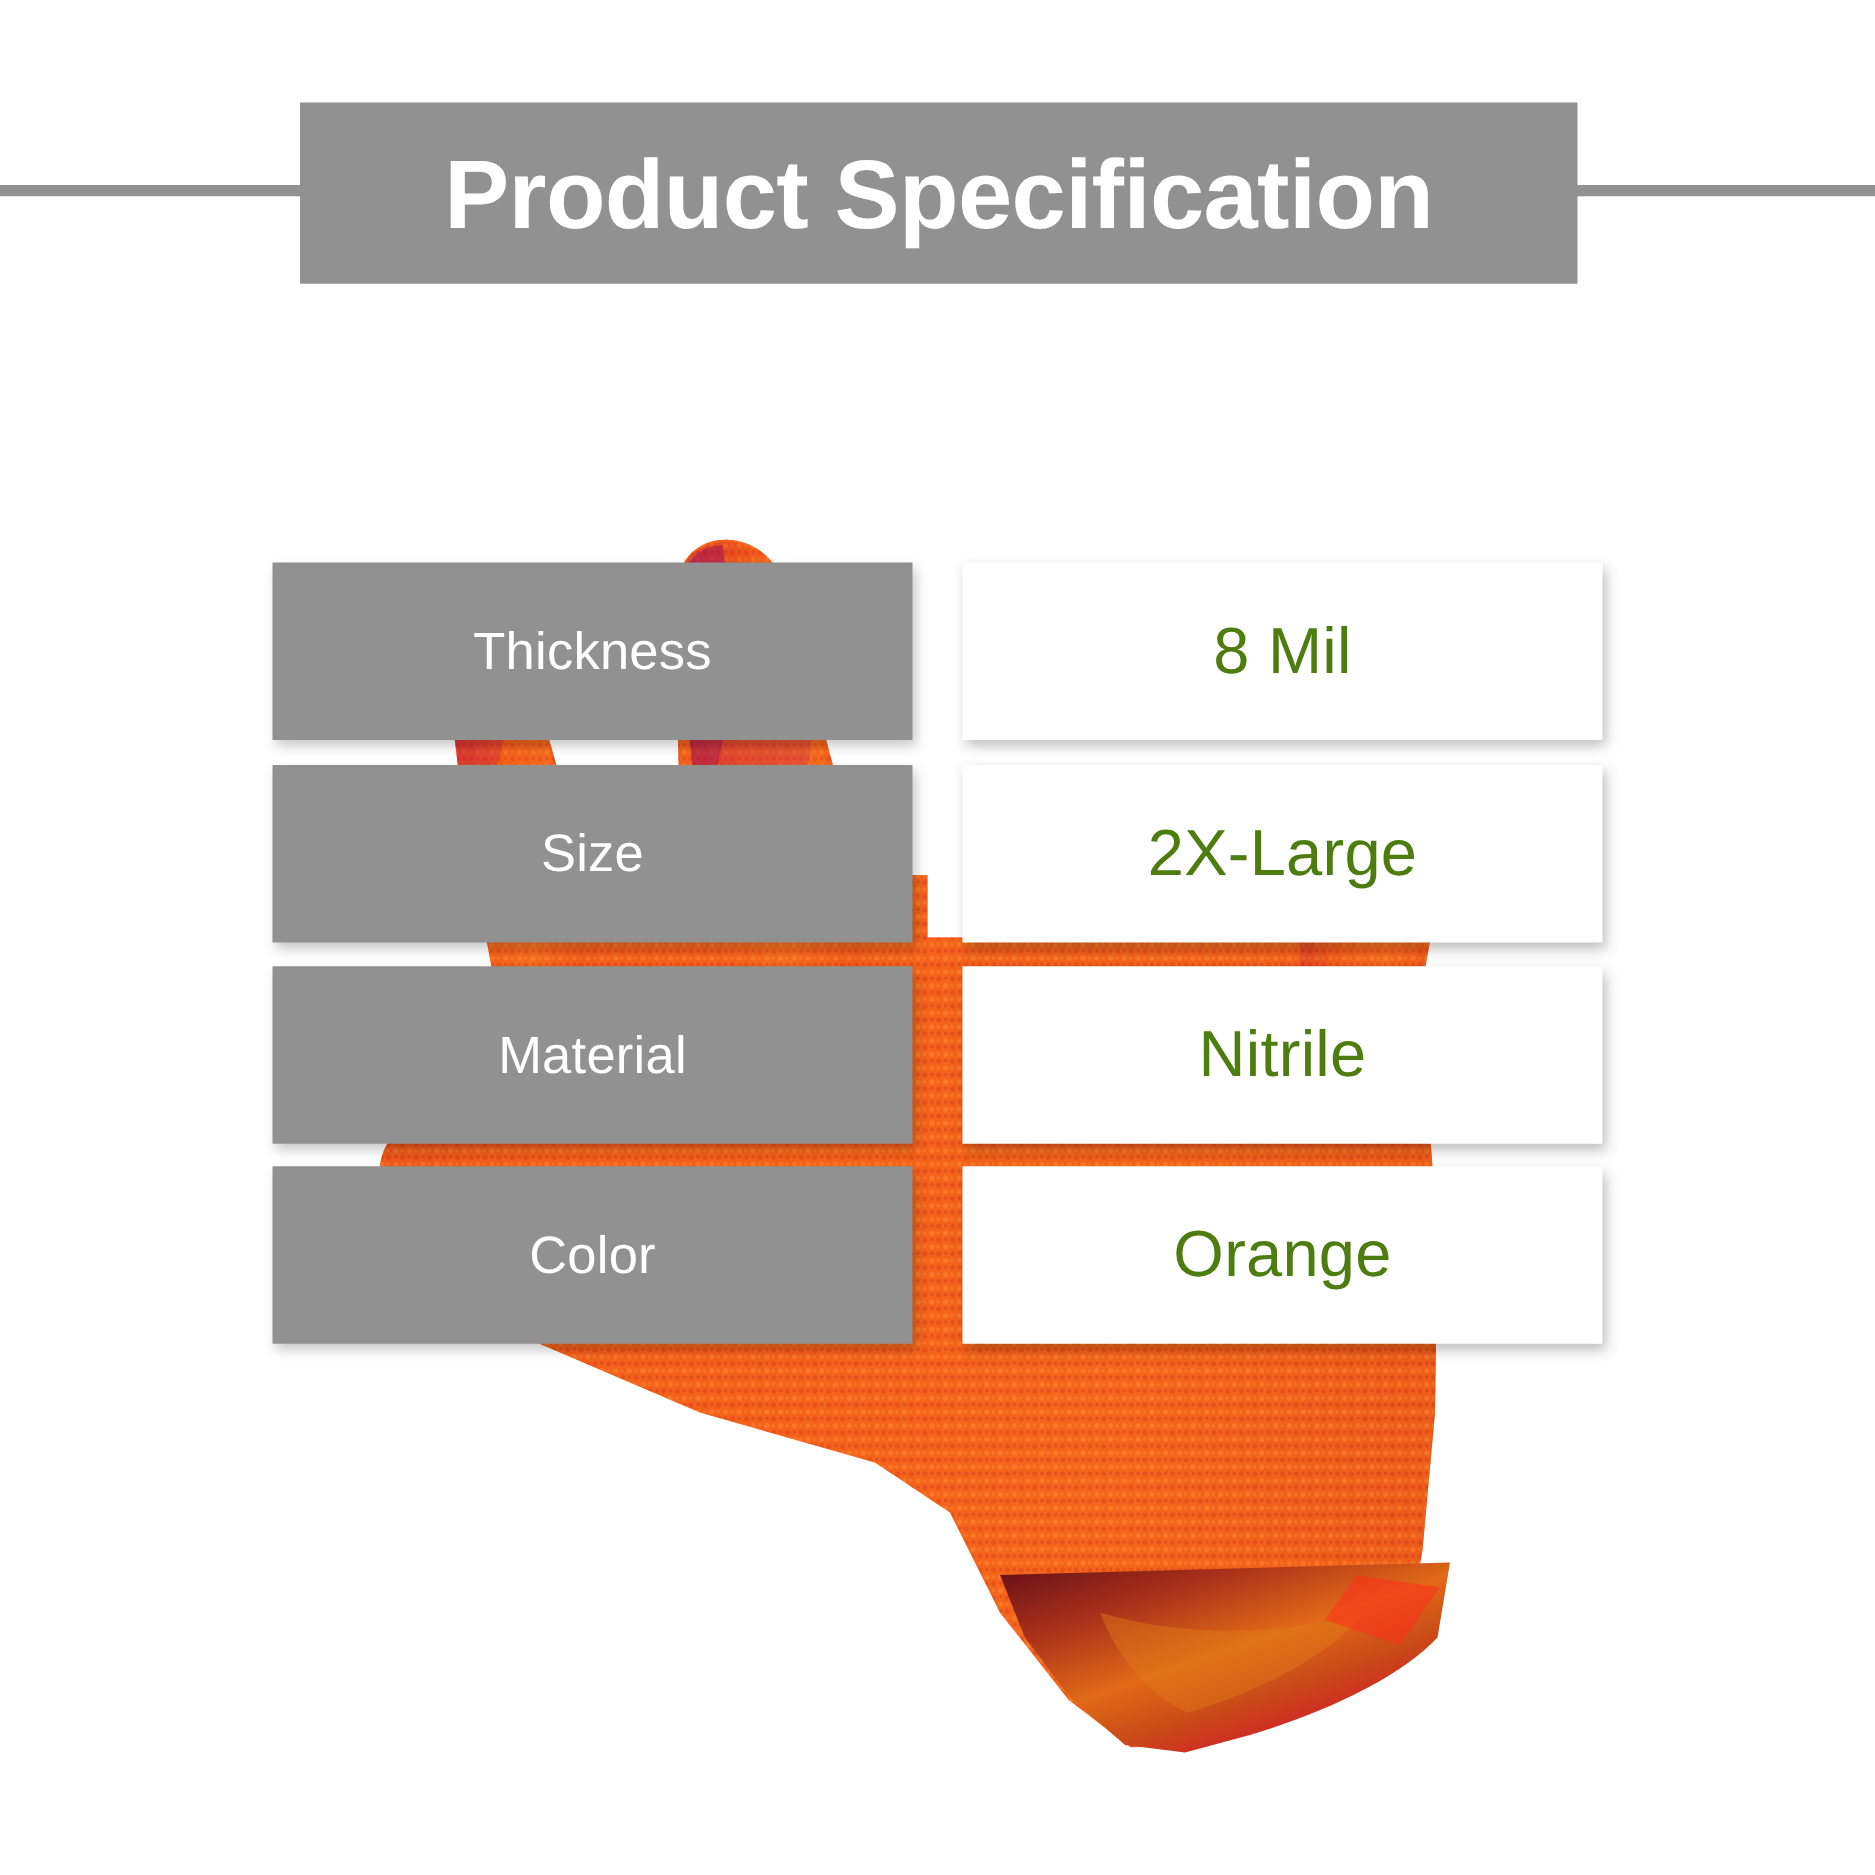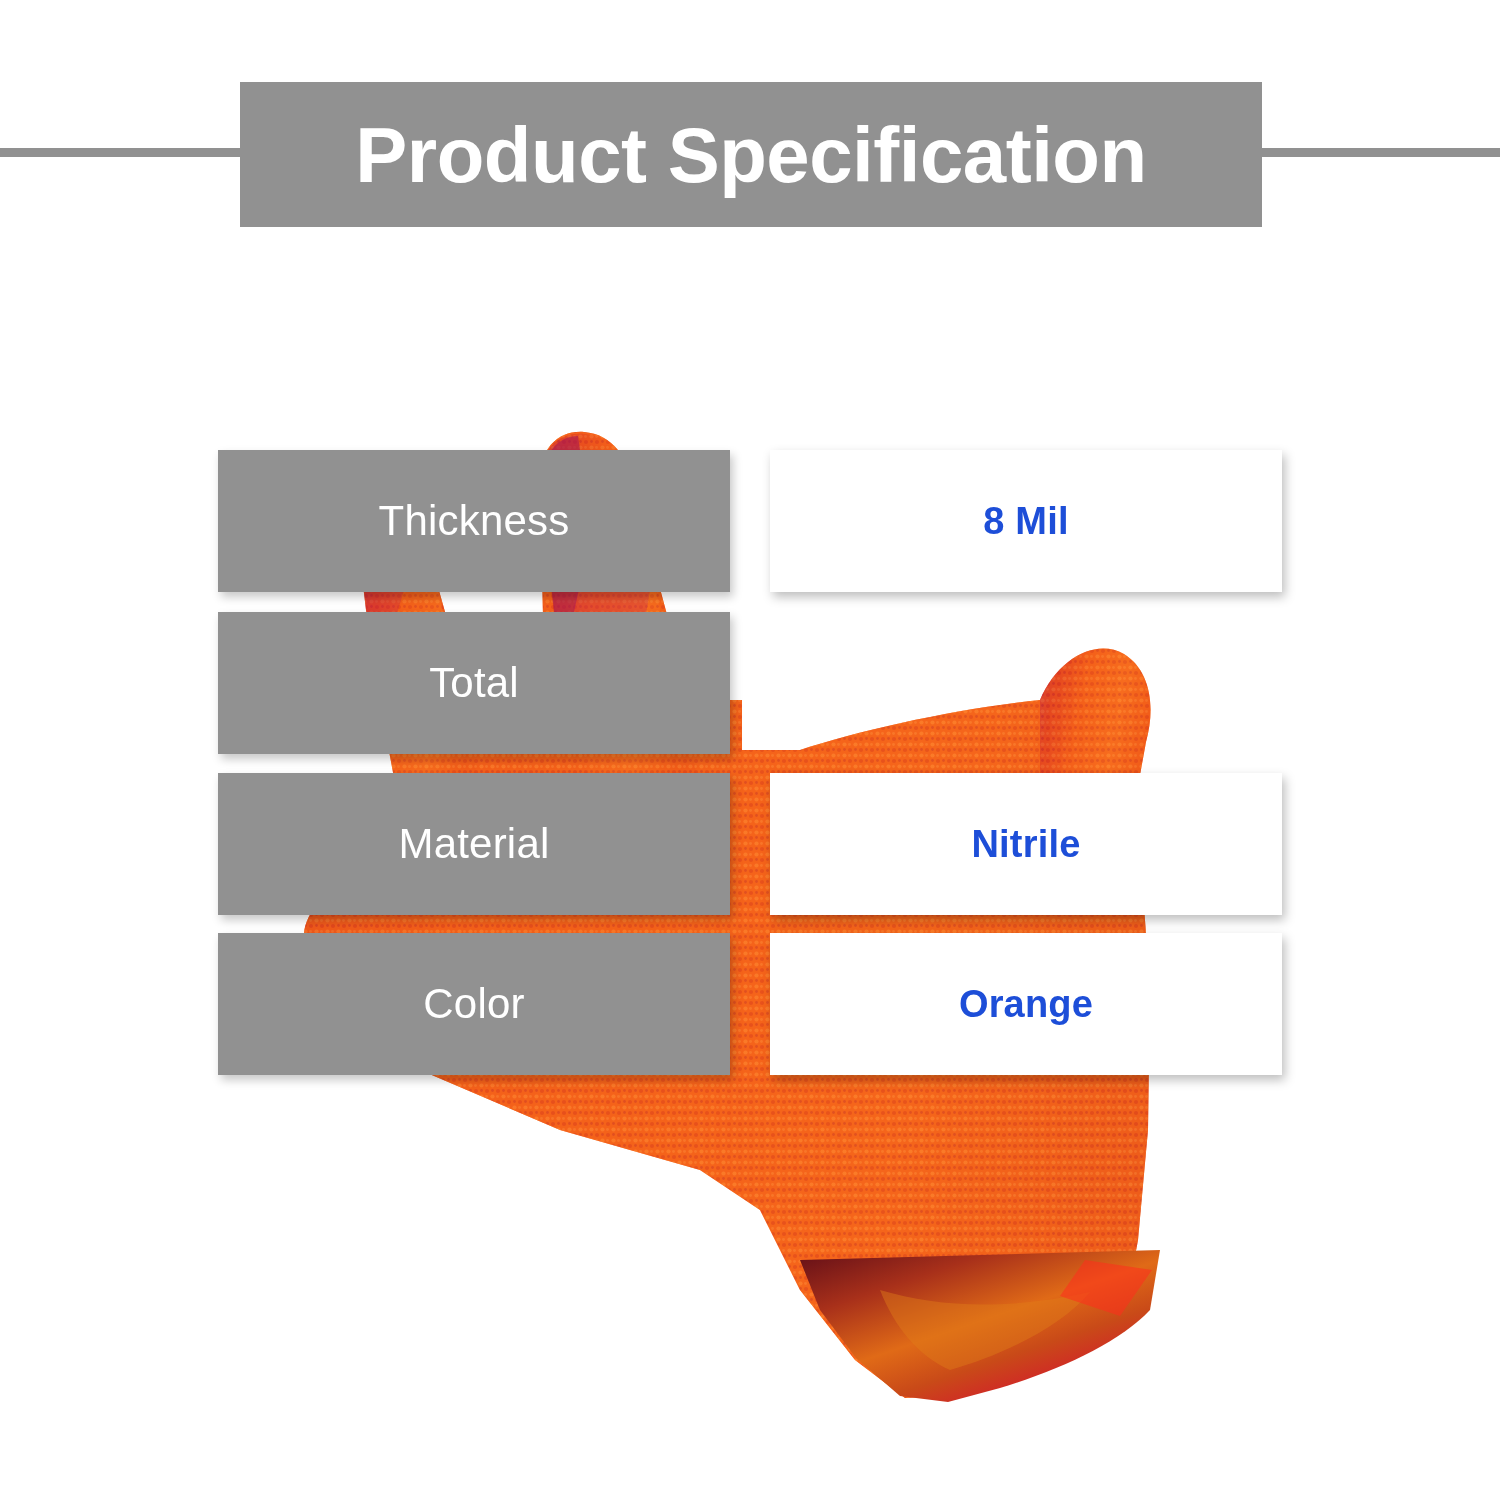"8 Mil" .value-box .value-text { color: #1d4ed8 -> #4d7c0f; font-size: 38px -> 52px; font-weight: 700 -> 400 }
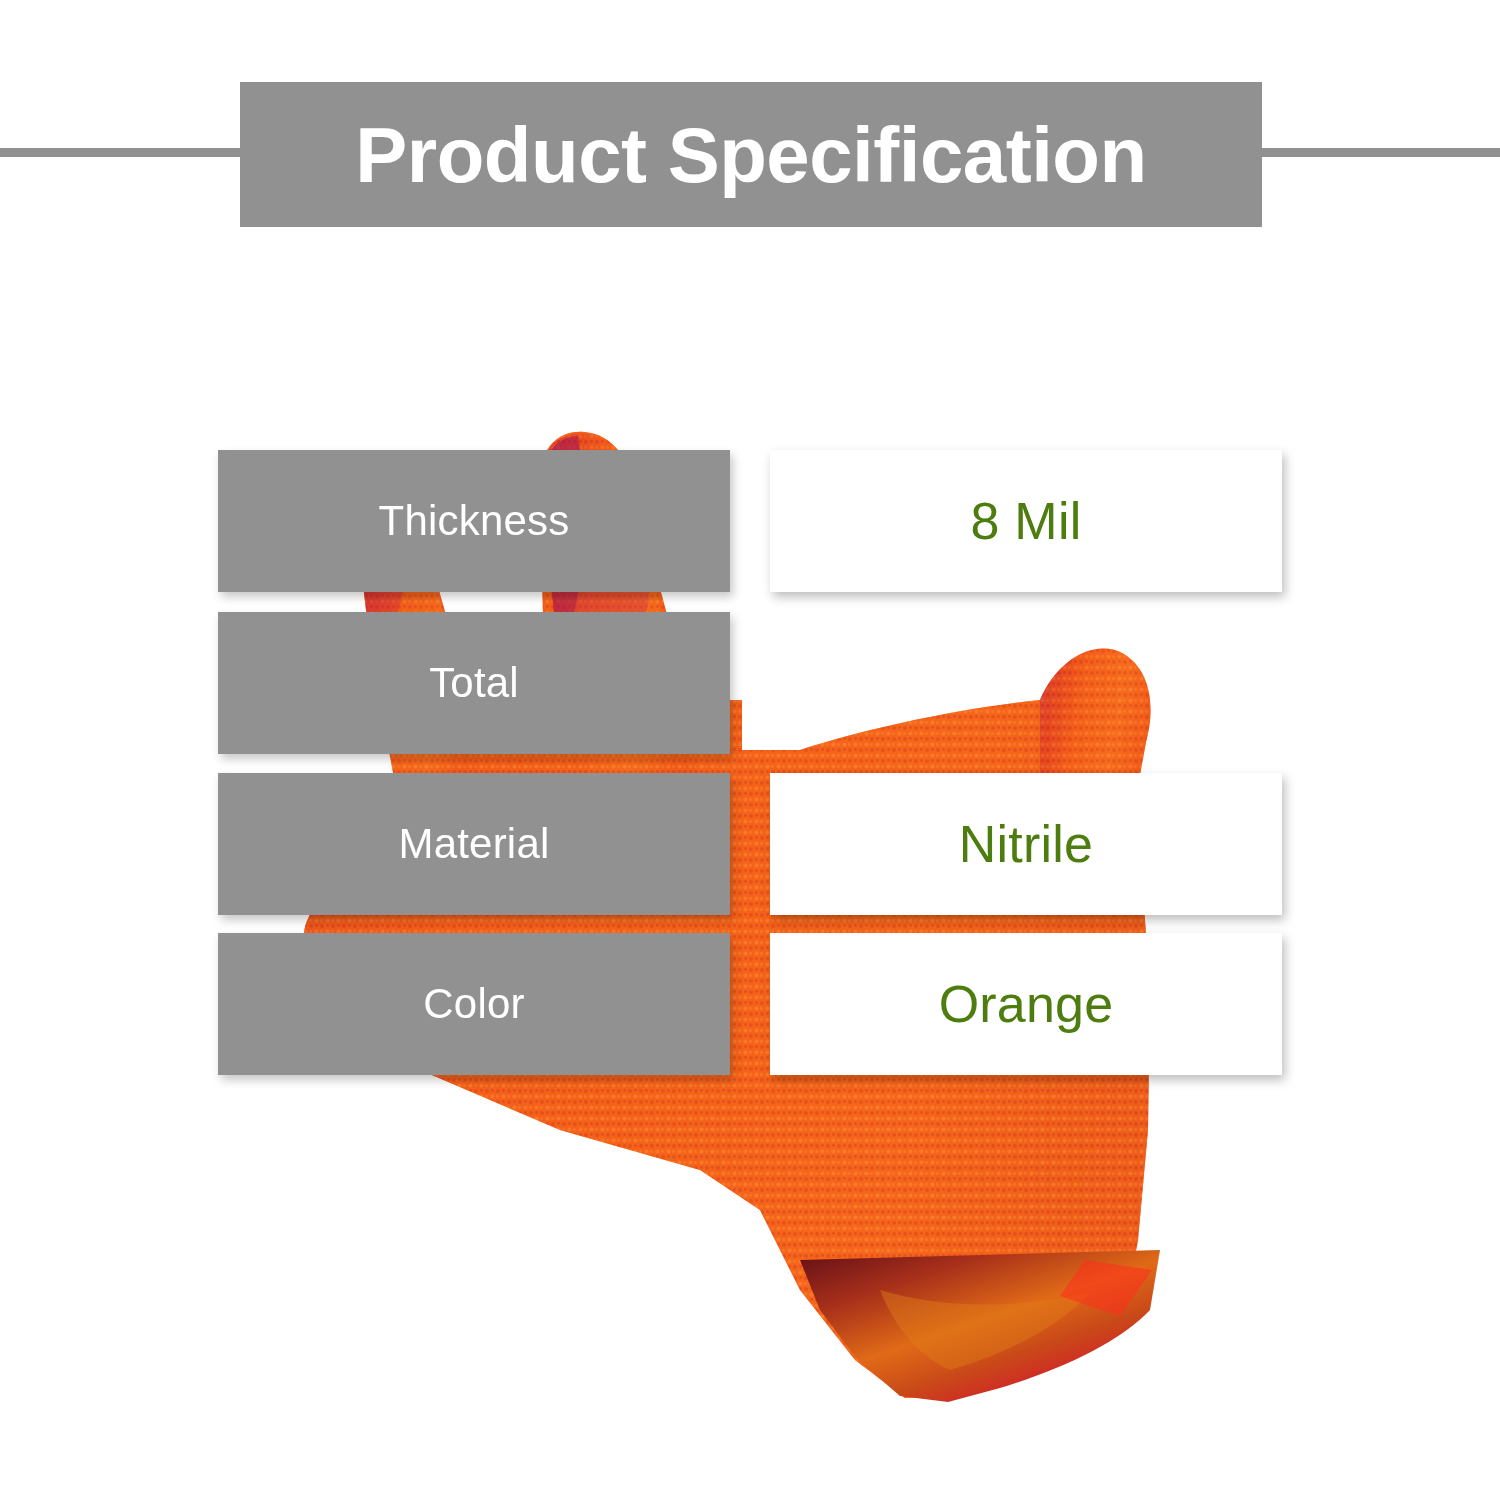"Total" span.label-text { text: Total -> Size }
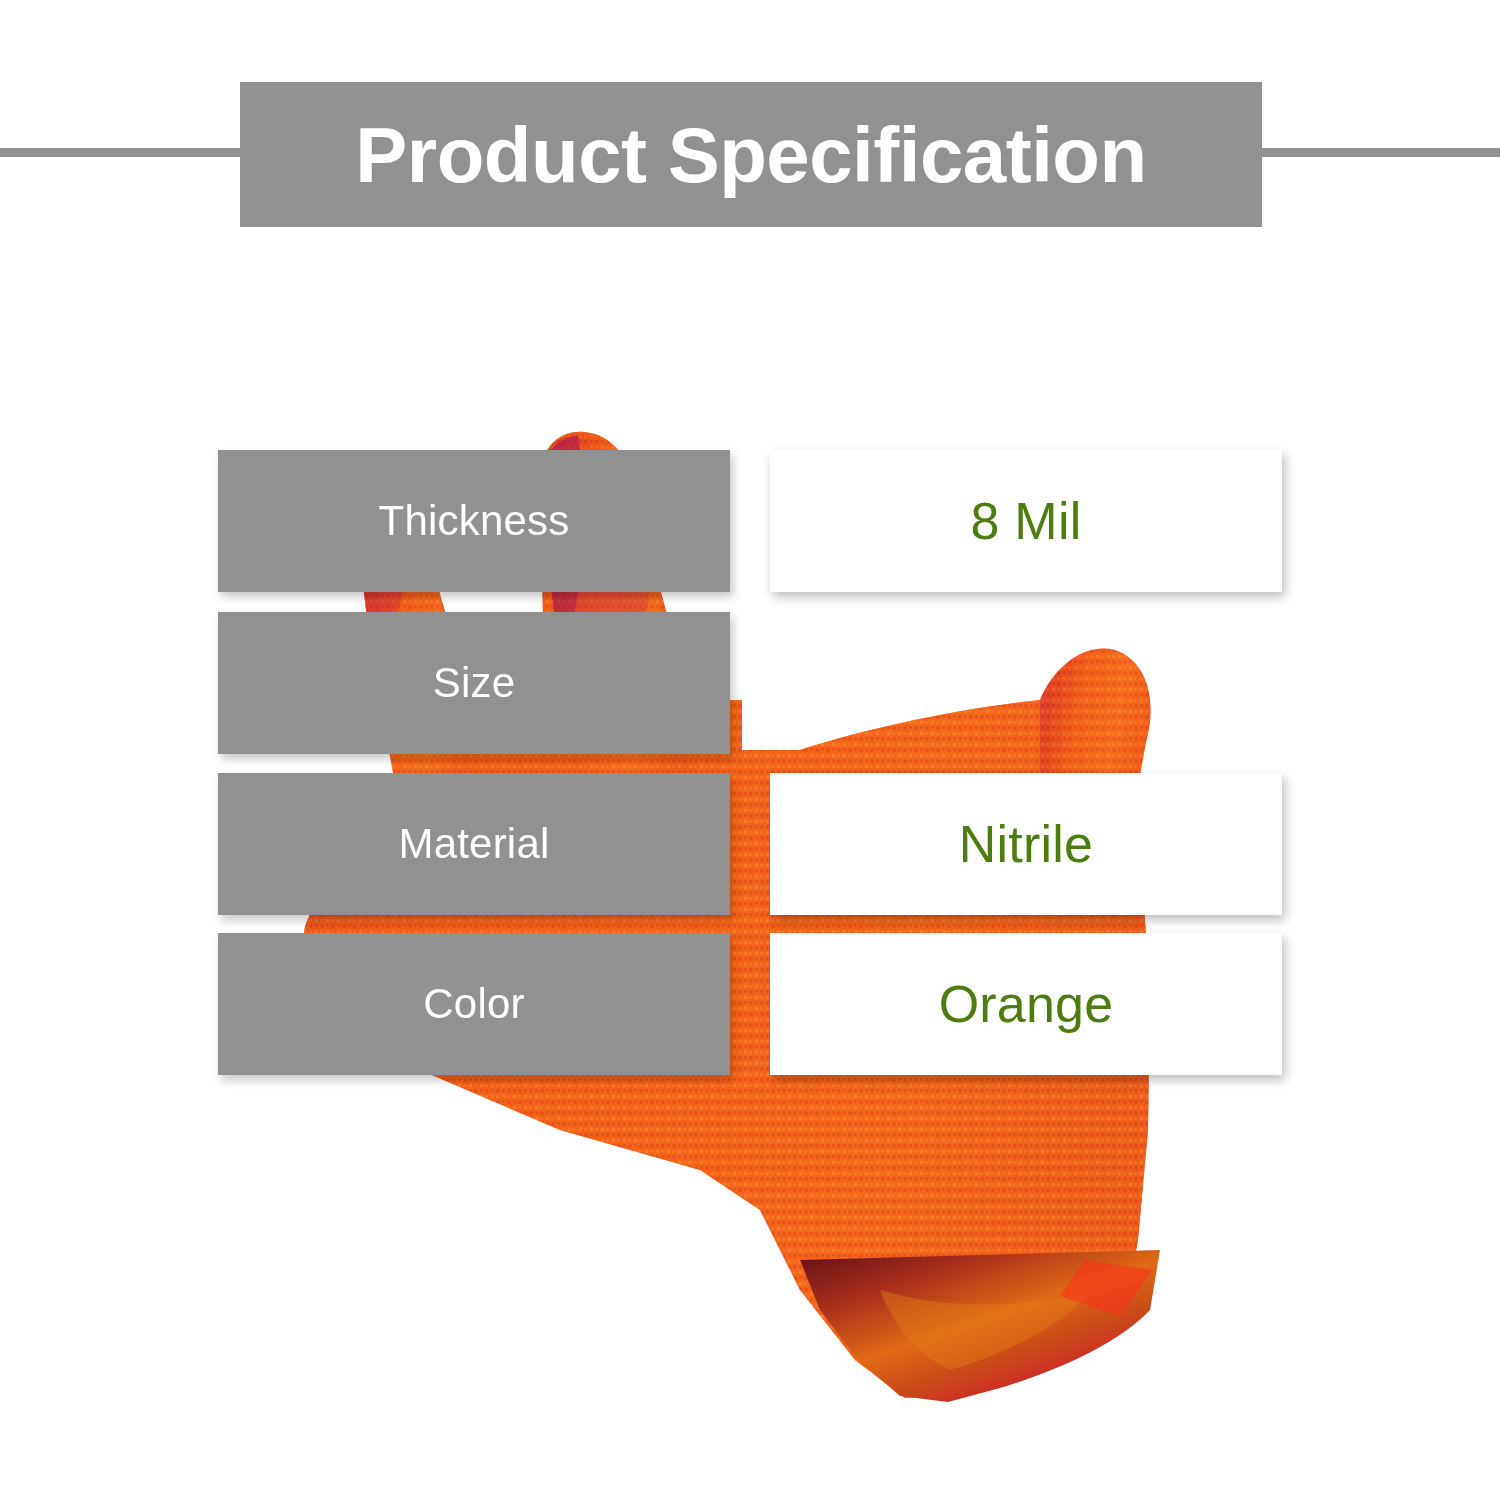"2X-Large" div.value-box { html: none -> <div> <span>2X-Large</span> </div> }
